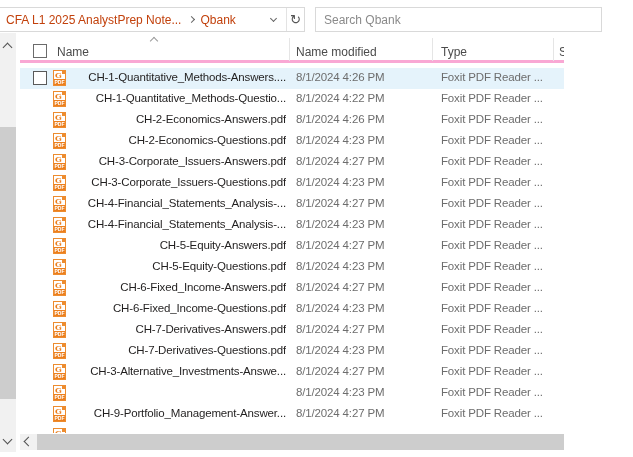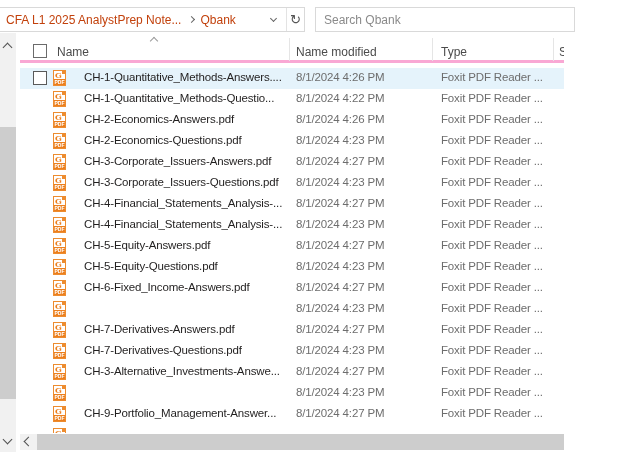"Search Qbank" .search-box { width: 260px -> 287px }
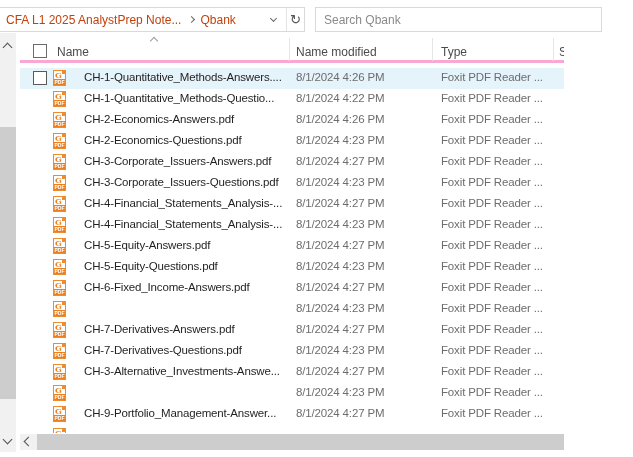"CH-1-Quantitative_Methods-Answers...." .c-name { left: 64px -> 38px; text-align: none -> right }
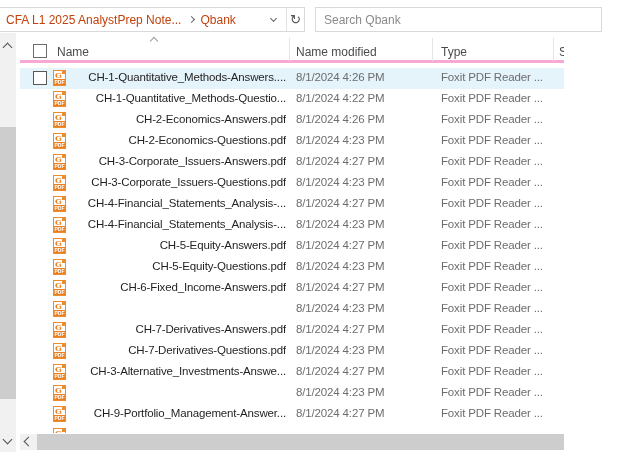"CH-6-Fixed_Income-Questions.pdf" span.cell { html: none -> <span>CH-6-Fixed_Income-Questions.pdf</span> }
